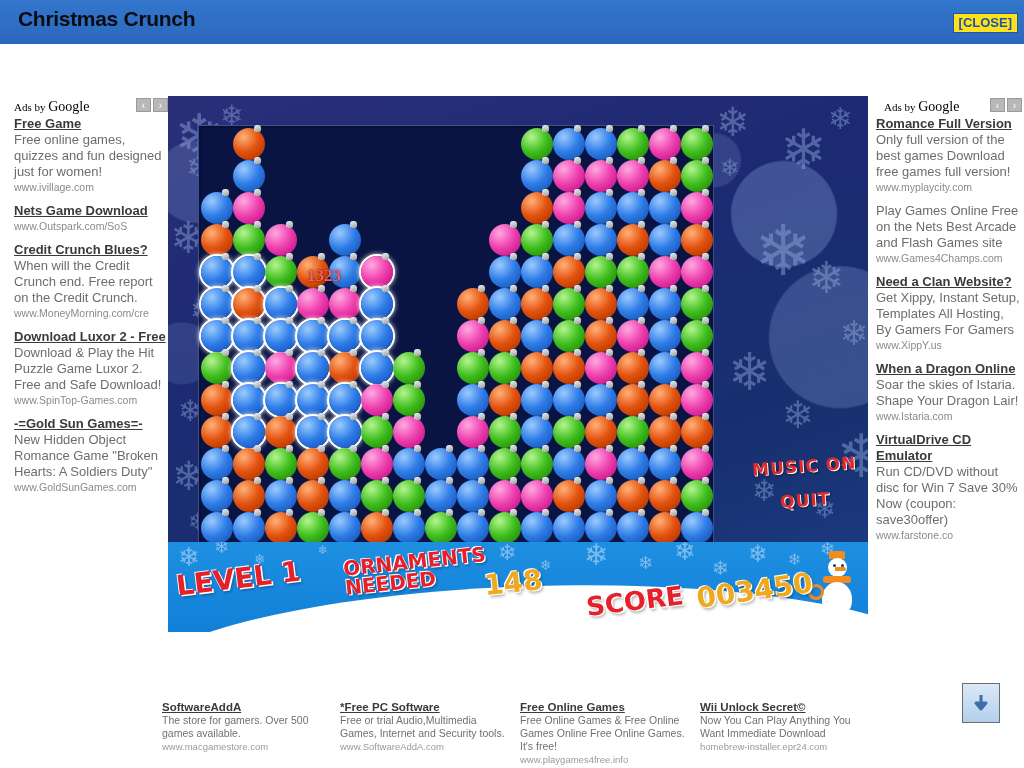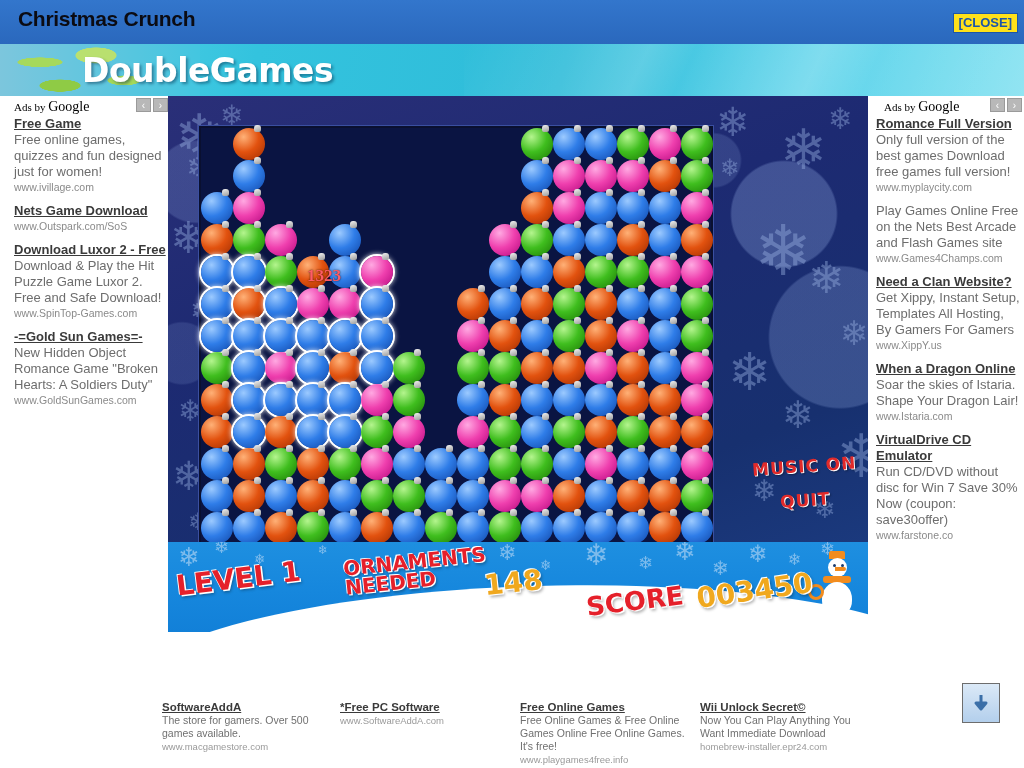"DoubleGames" div { html: <div> <div>DoubleGames</div> </div> -> none }
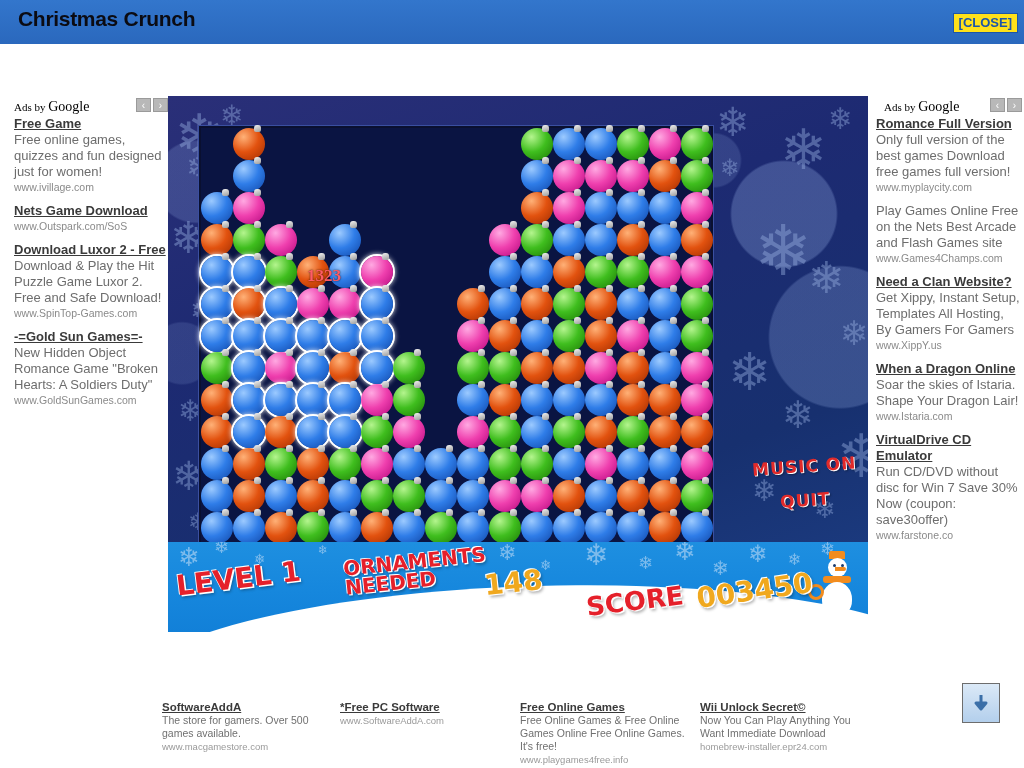"Credit Crunch Blues?" div.ad-block { html: none -> <div> <a>Credit Crunch Blues?</a> <div>When will the Credit Crunch end. Free report on the Credit Crunch.</div> <div>www.MoneyMorning.com/cre</div> </div> }
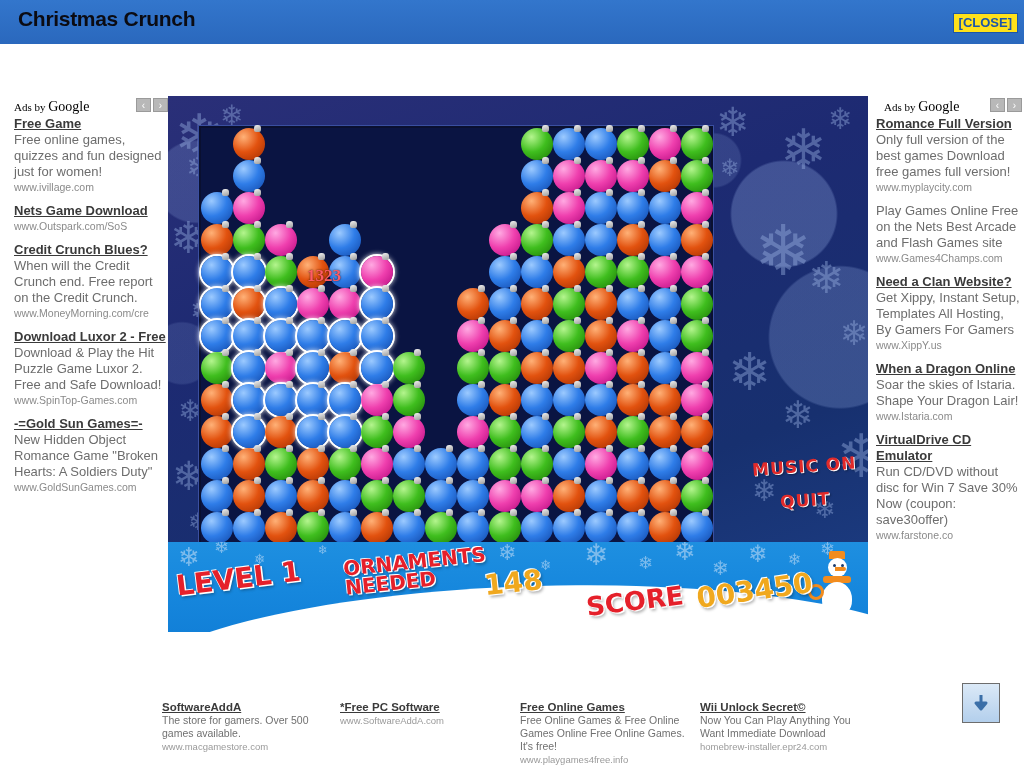"Free or trial Audio,Multimedia Games," div.fad-desc { html: none -> <div>Free or trial Audio,Multimedia Games, Internet and Security tools.</div> }
